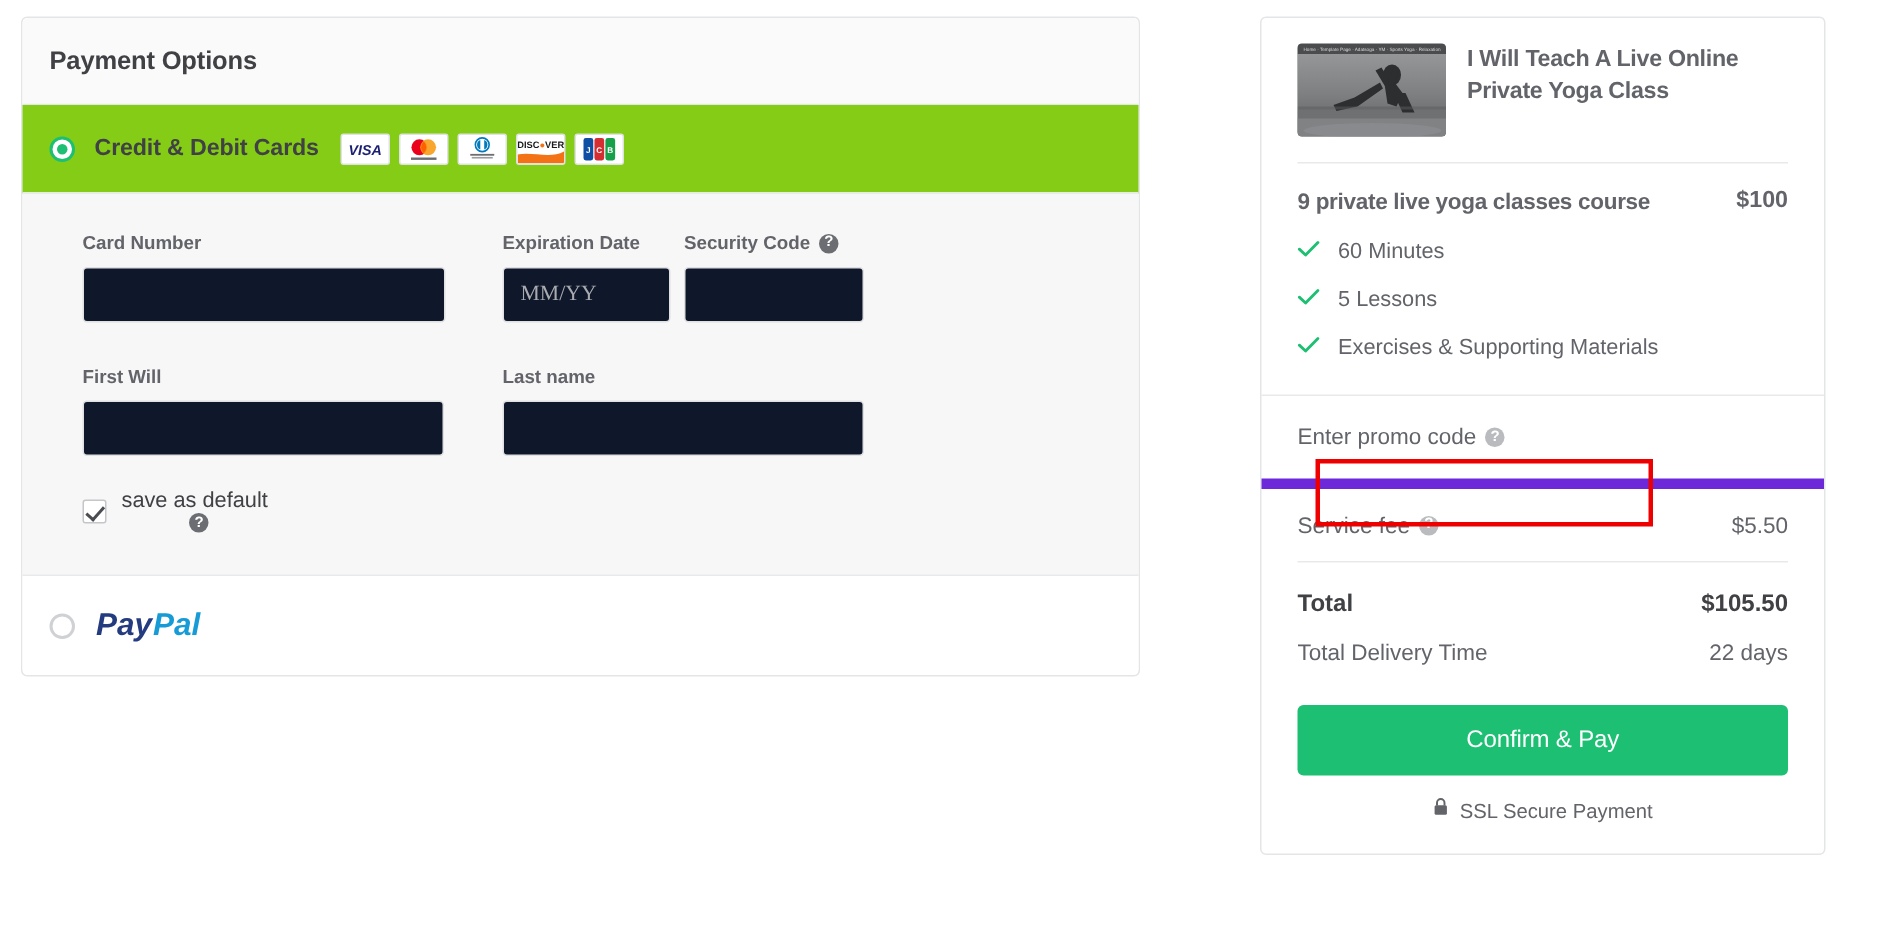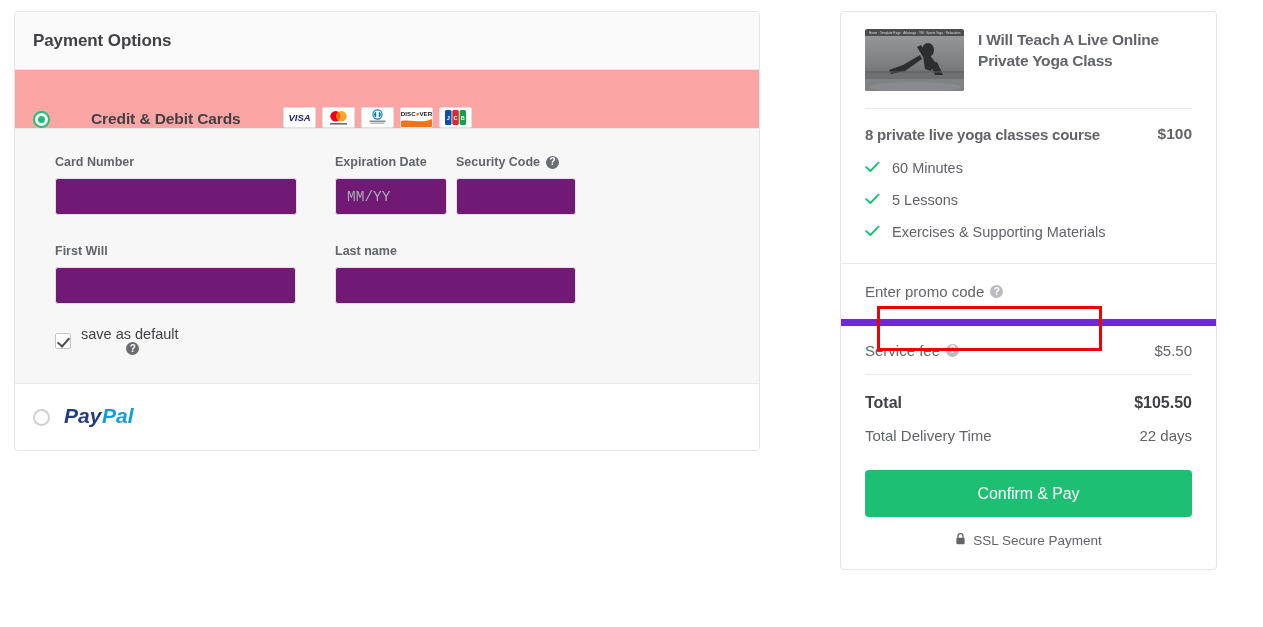"Credit & Debit Cards" .method-row { align-items: flex-end -> center; background: #fca5a5 -> #84cc16; gap: 28px -> none }
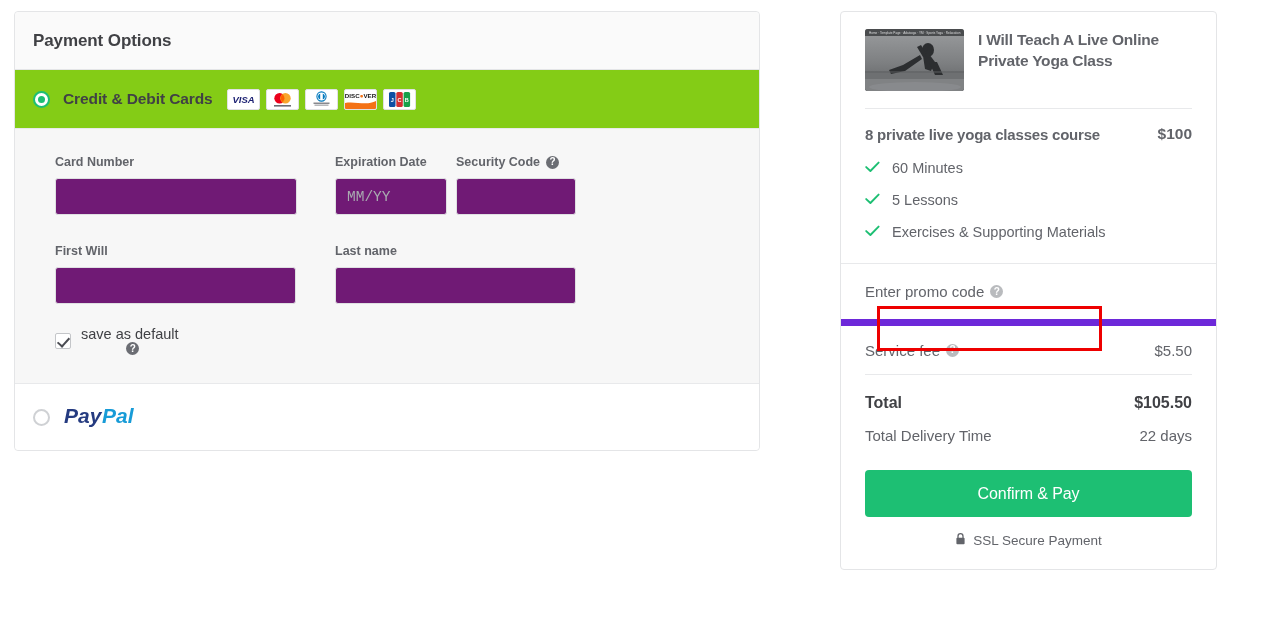"8 private live yoga classes" div.pkg-name { text: 8 -> 9 }
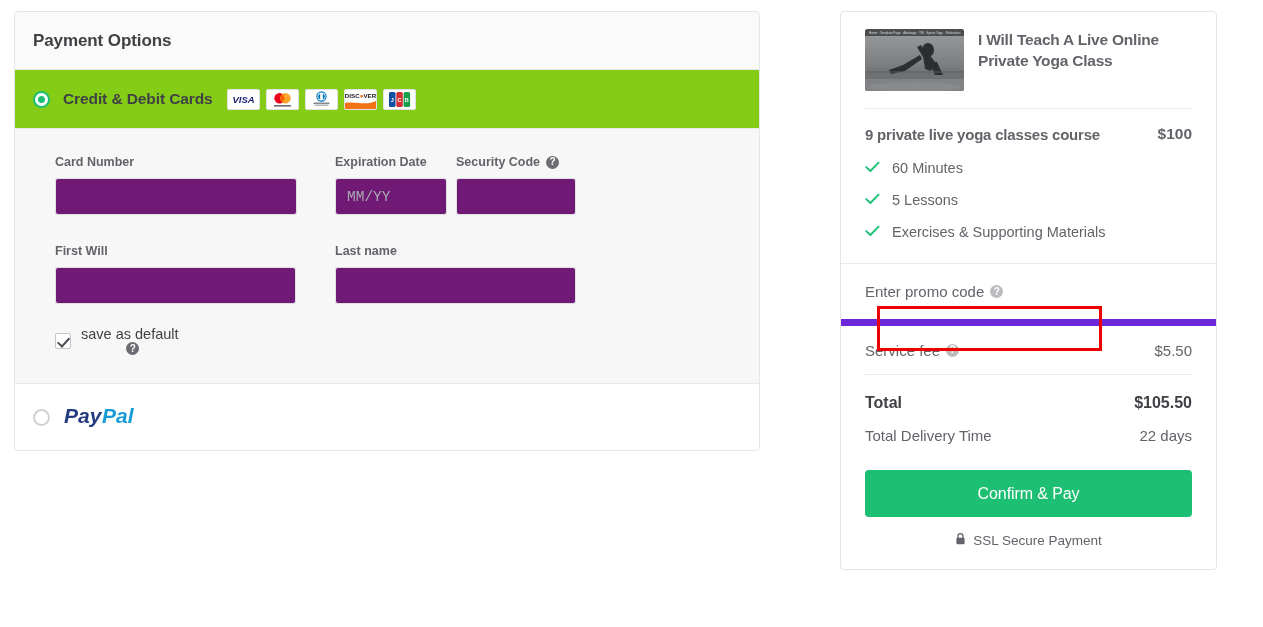"MM/YY" .text-input { background: #701a75 -> #0f172a; font-family: Liberation Mono, monospace -> Liberation Serif, serif }
